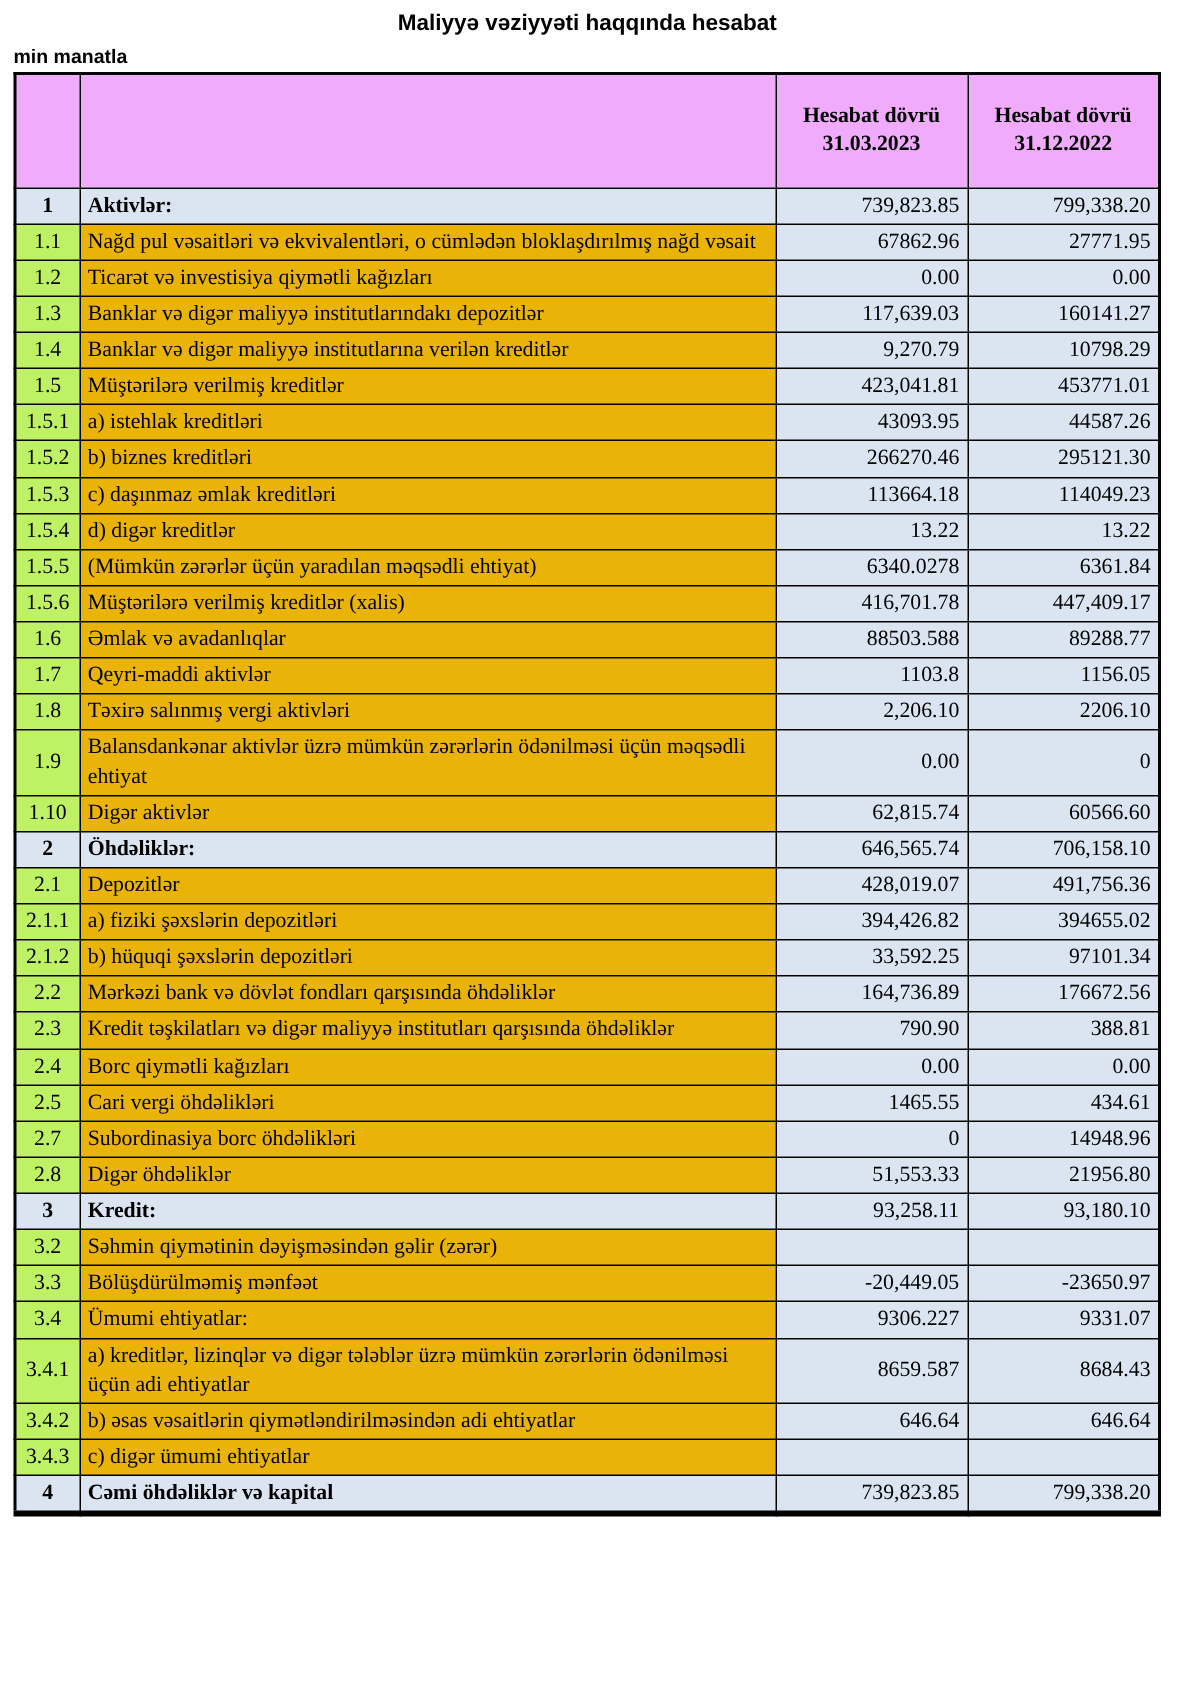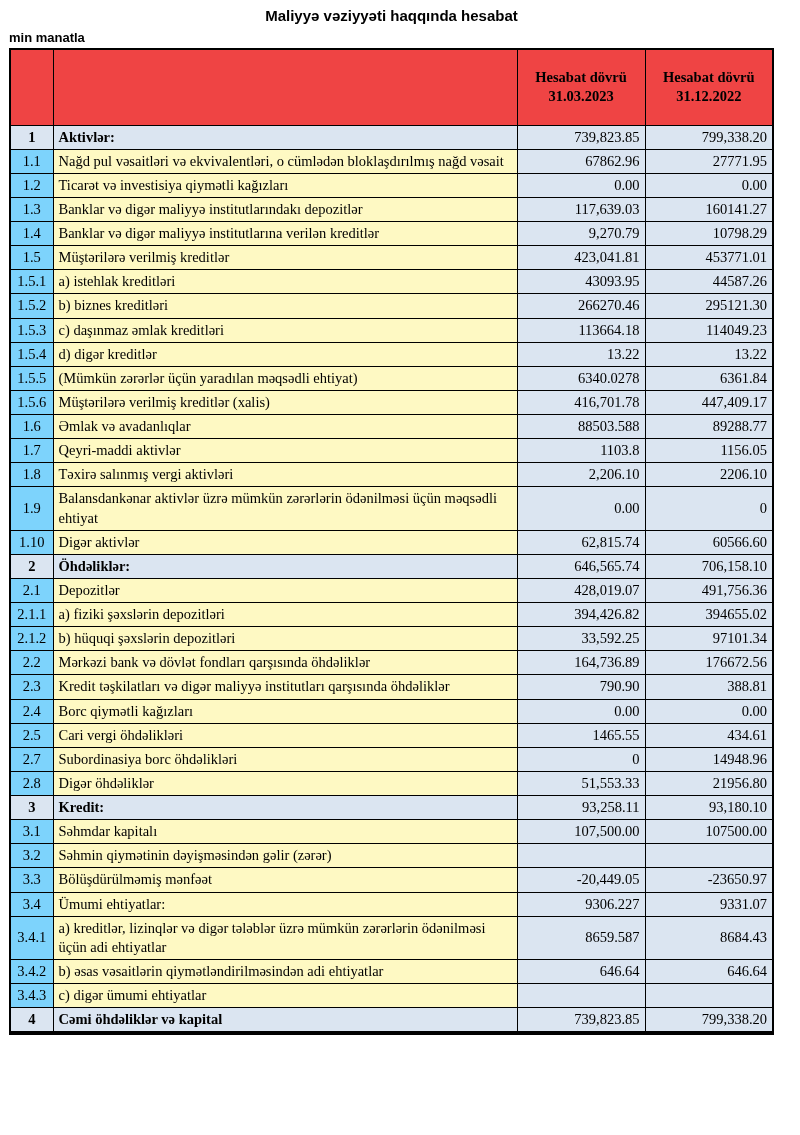"Hesabat dövrü" thead th { background: #ef4444 -> #f0abfc }
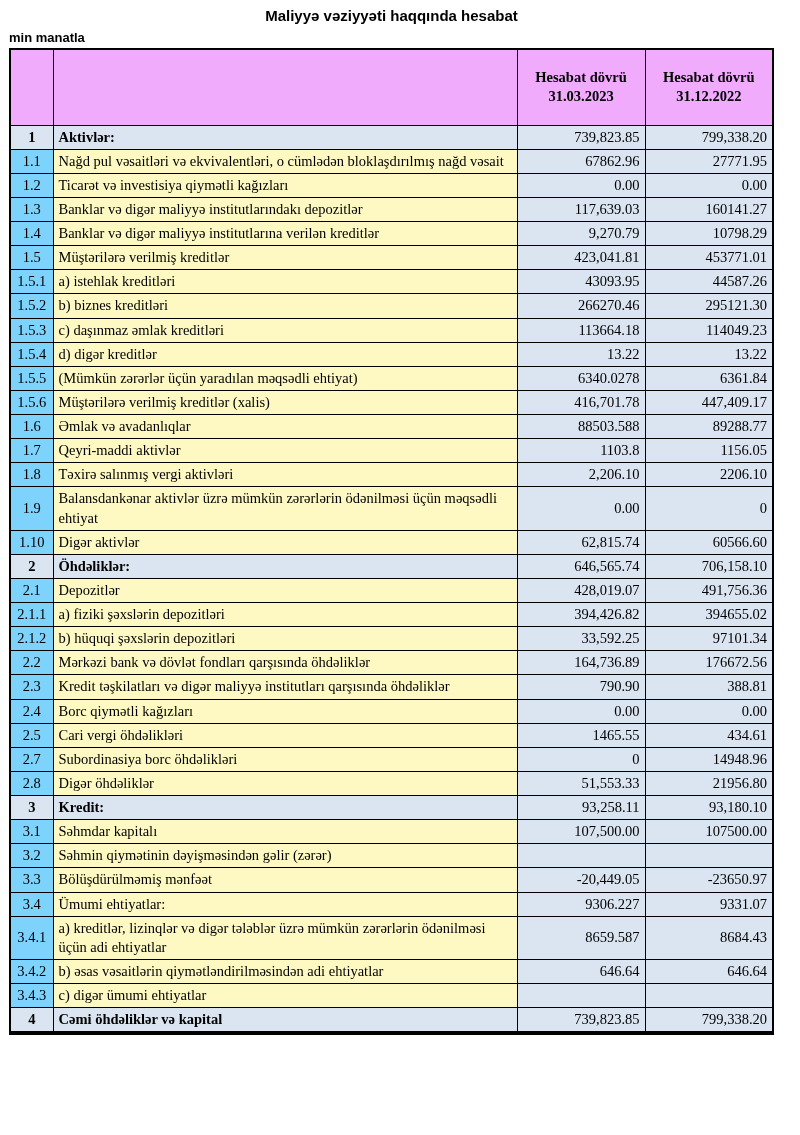"1.1" td.no { background: #7dd3fc -> #bef264 }
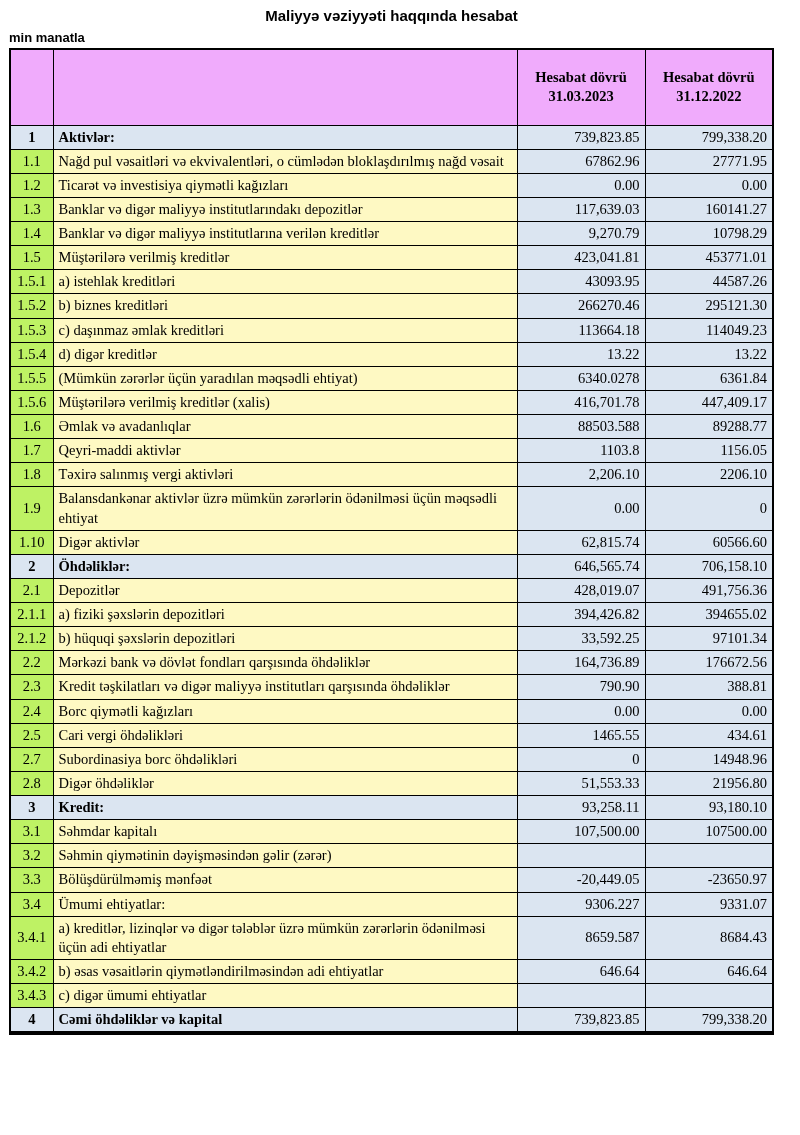"Nağd pul vəsaitləri və ekvivalentləri," td.label { background: #fef9c3 -> #eab308 }
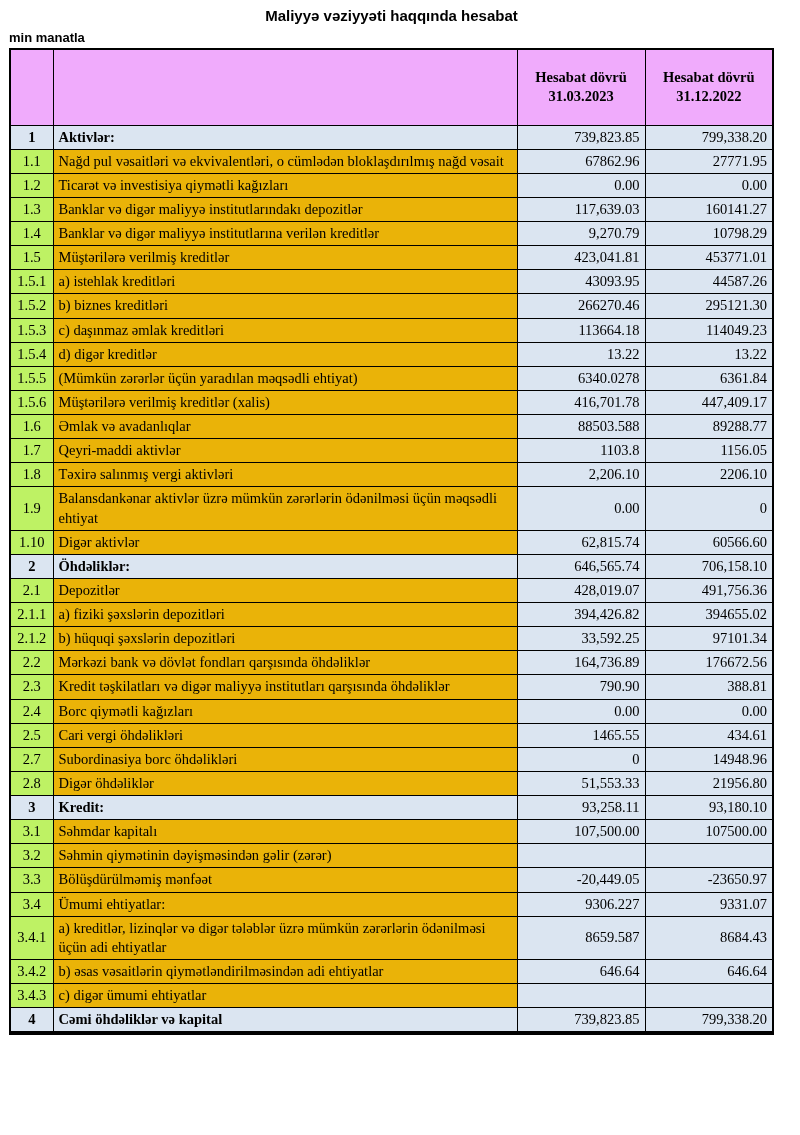"3.1" tr { html: <tr> <td>3.1</td> <td>Səhmdar kapitalı</td> <td>107,500.00</td> <td>107500.00</td> </tr> -> none }
